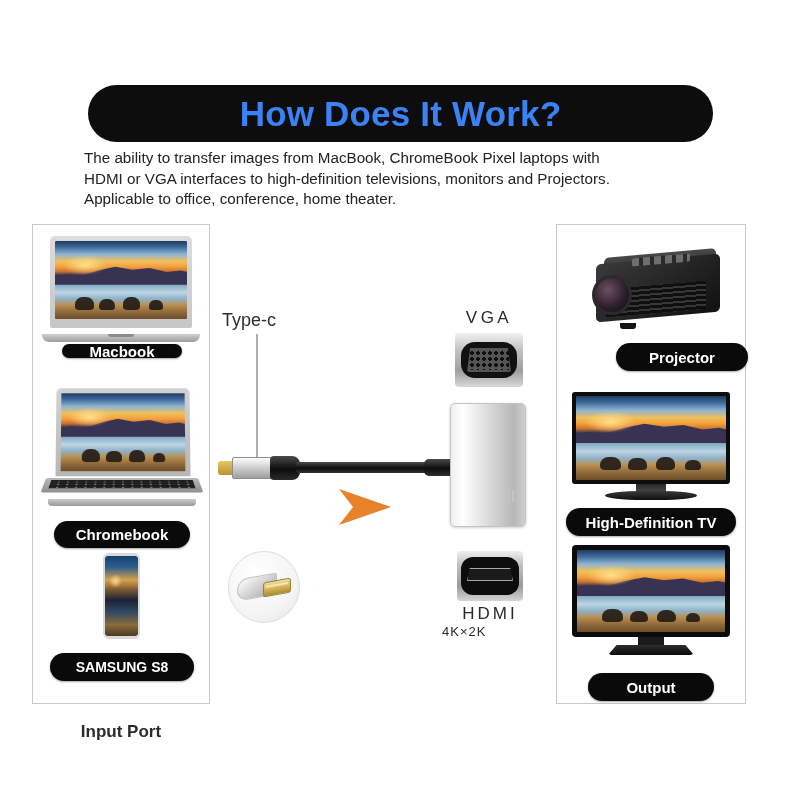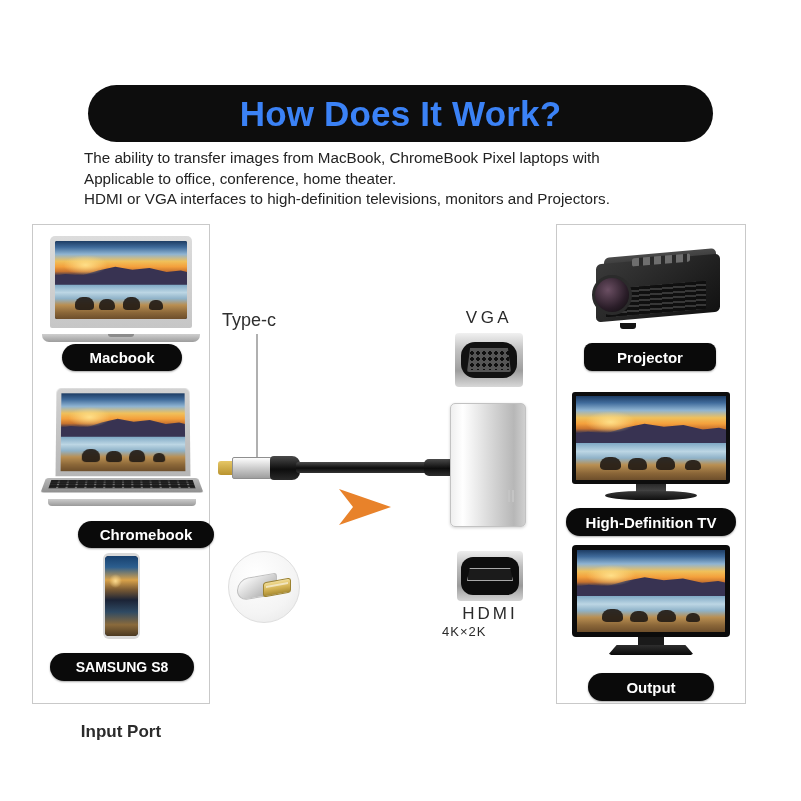"Applicable to office, conference, home" p { order: before "HDMI or VGA interfaces to" -> after "HDMI or VGA interfaces to" }
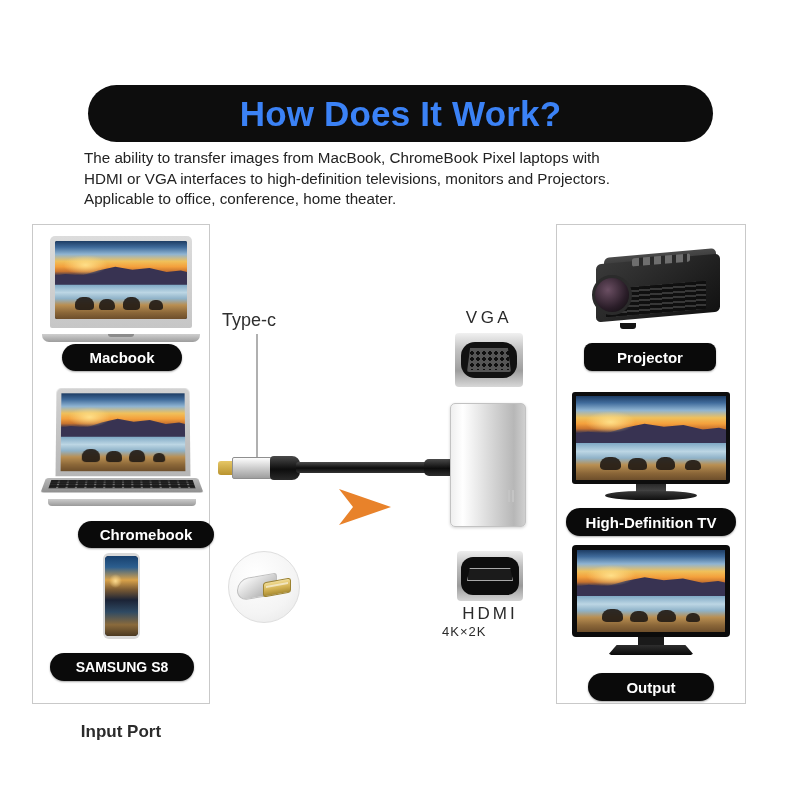"Macbook" div.pill { height: 27px -> 14px }
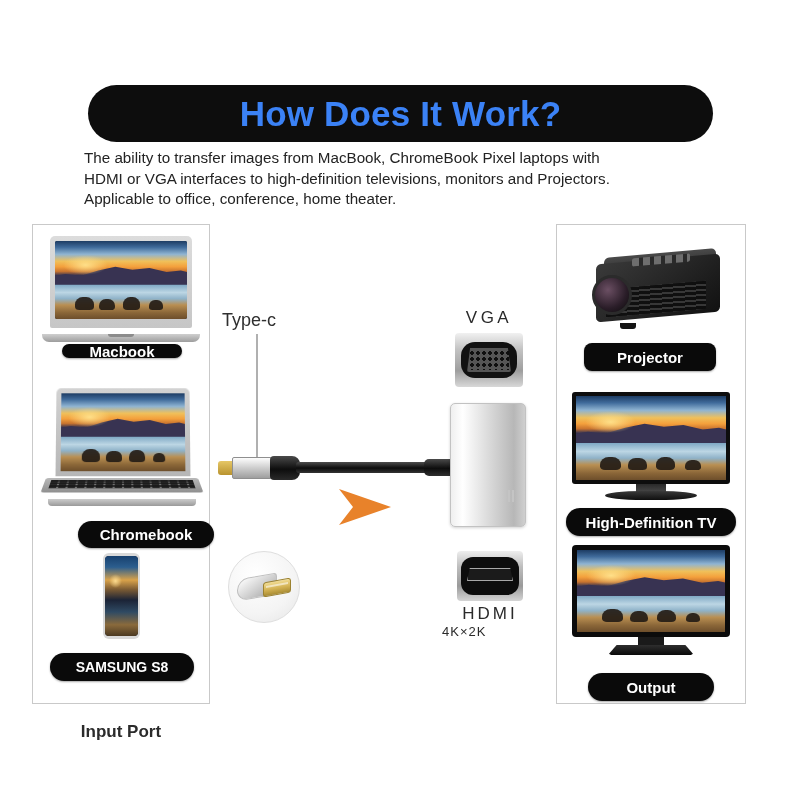"Projector" div.pill { border-radius: 8px -> none; left: 584px -> 616px }
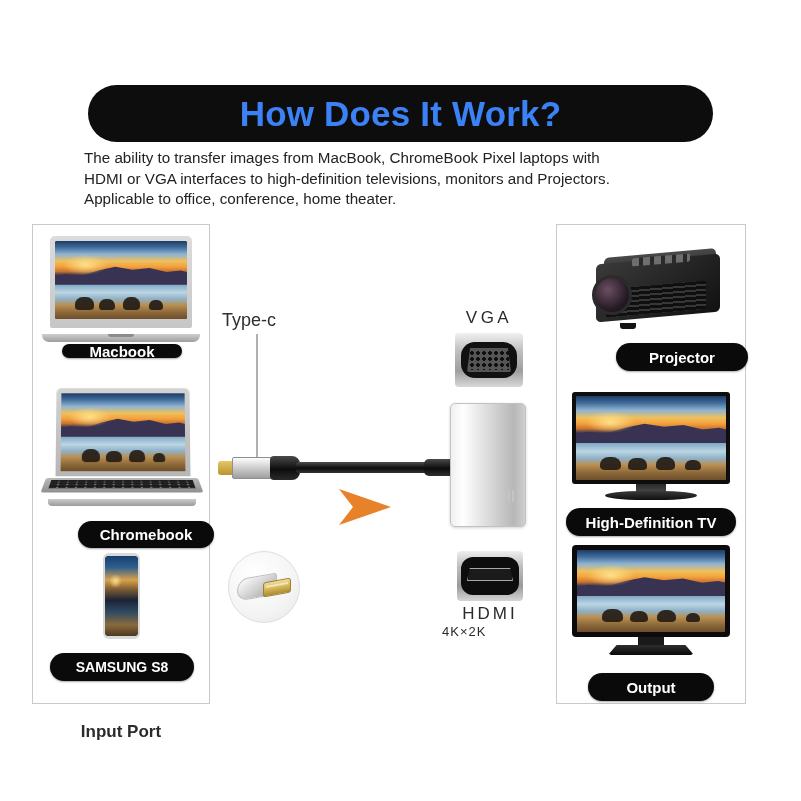"Chromebook" div.pill { margin-left: 24px -> none }
